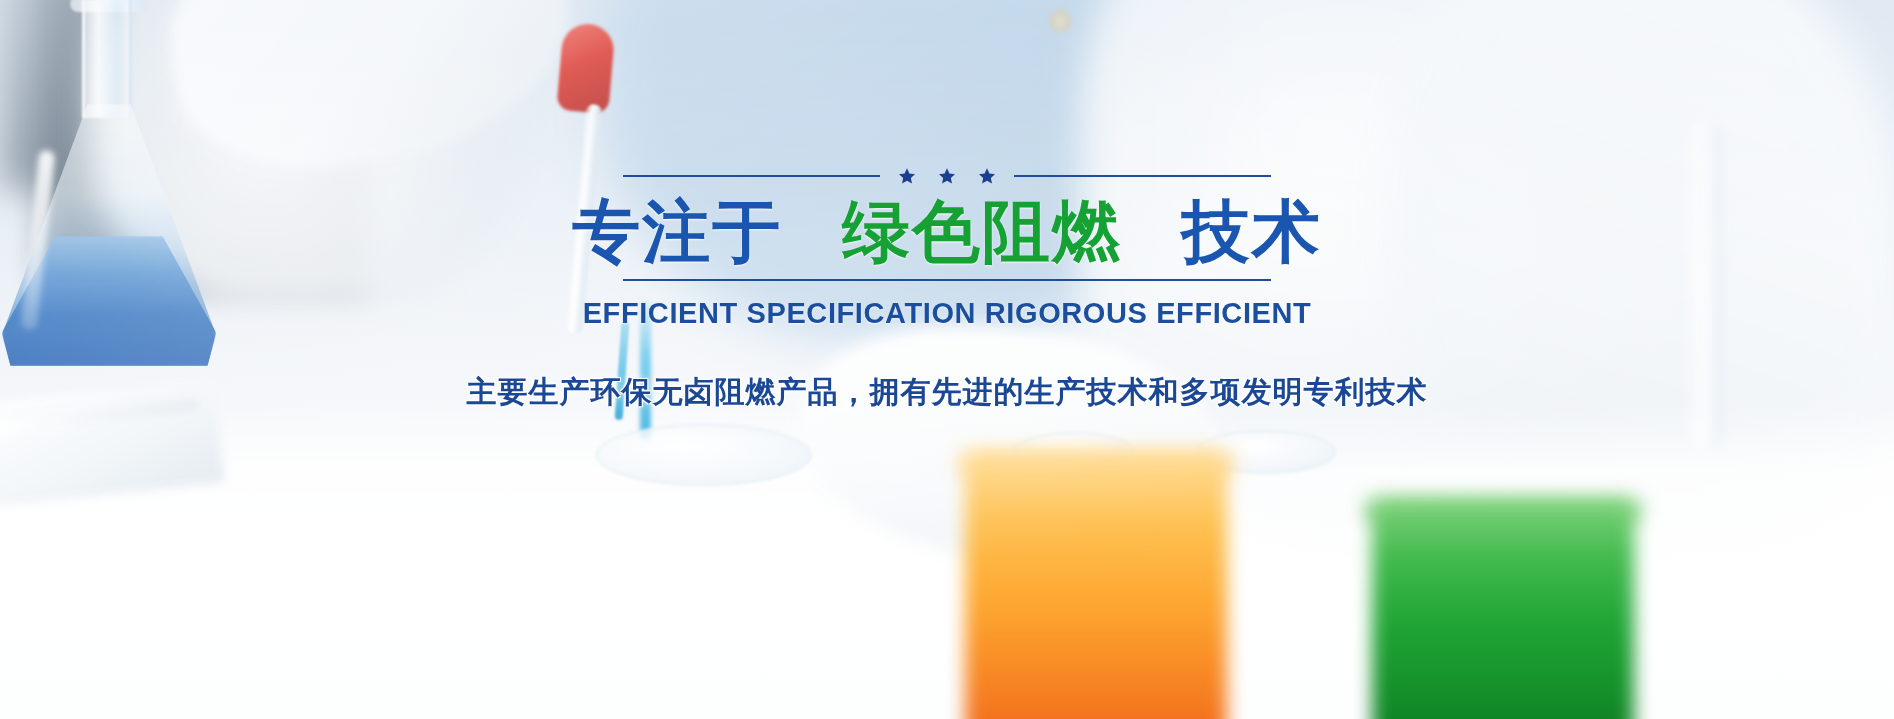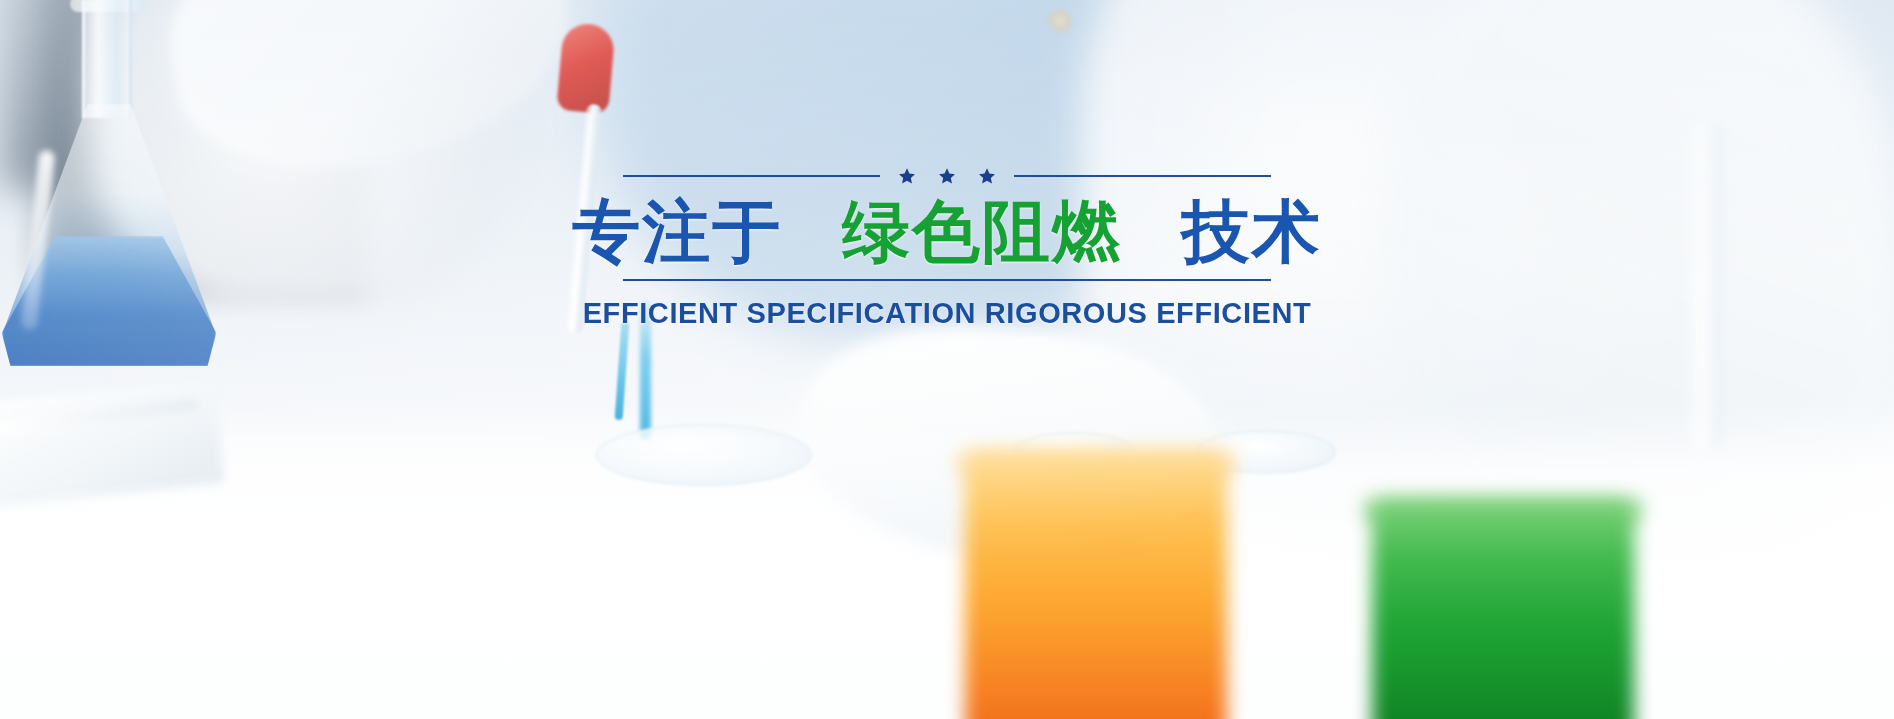"主要生产环保无卤阻燃产品，拥有先进的生产技术和多项发明专利技术" div.tagline { html: none -> <div>主要生产环保无卤阻燃产品，拥有先进的生产技术和多项发明专利技术</div> }
